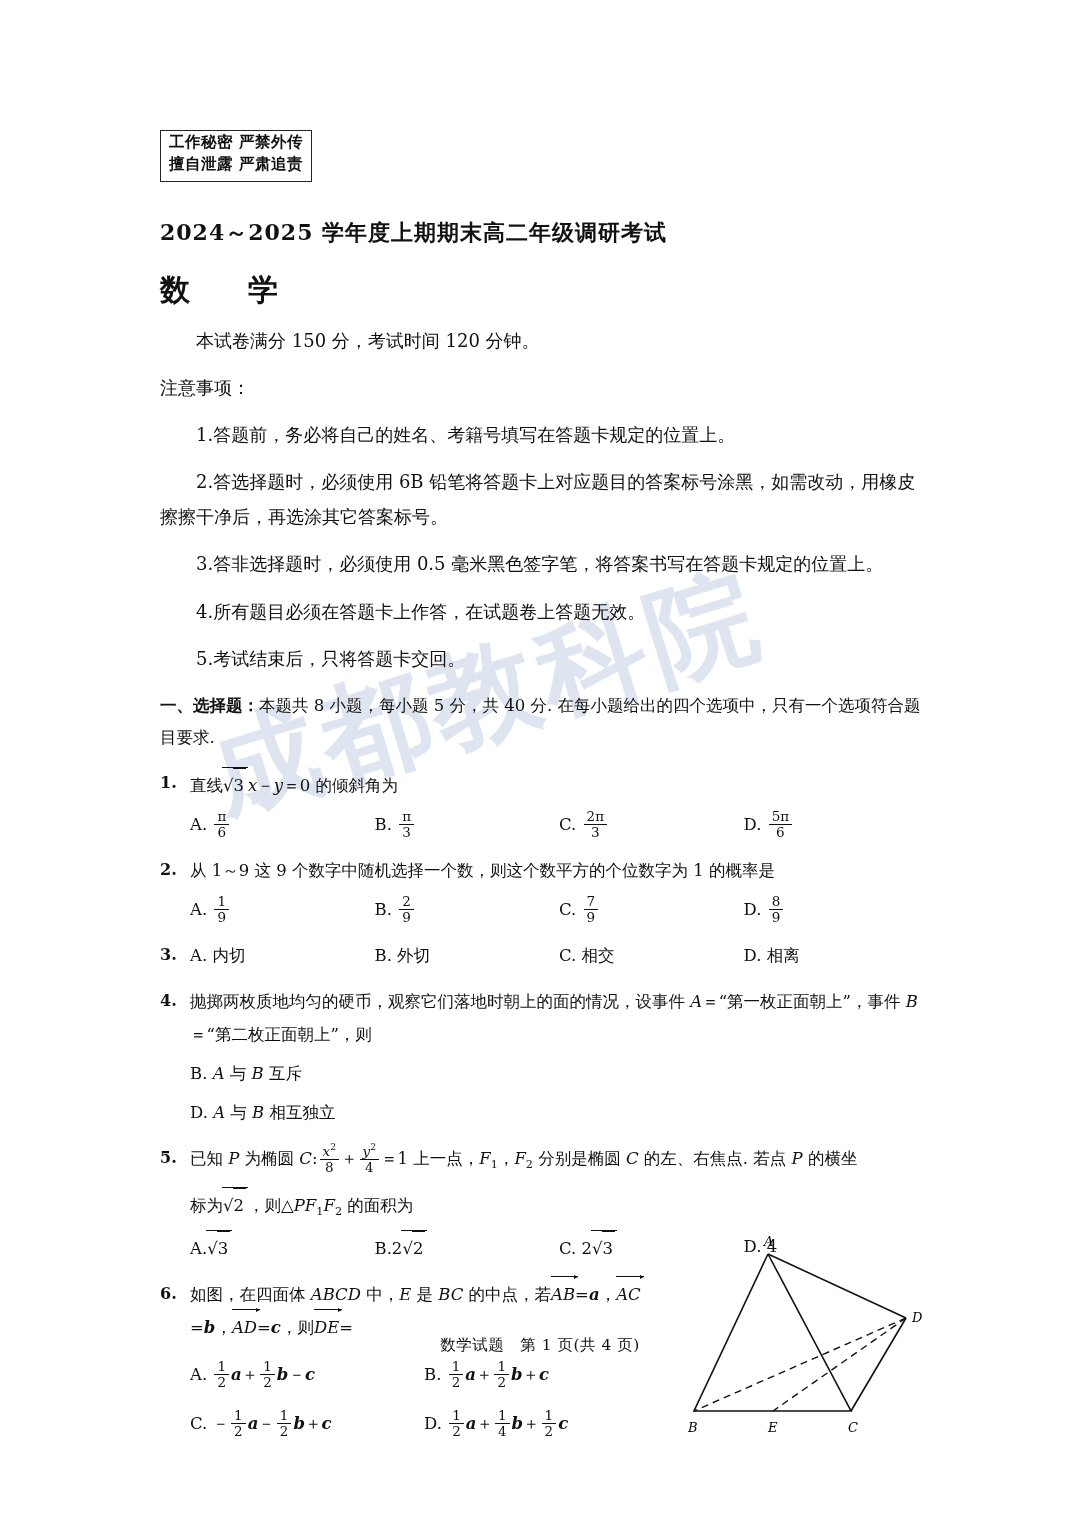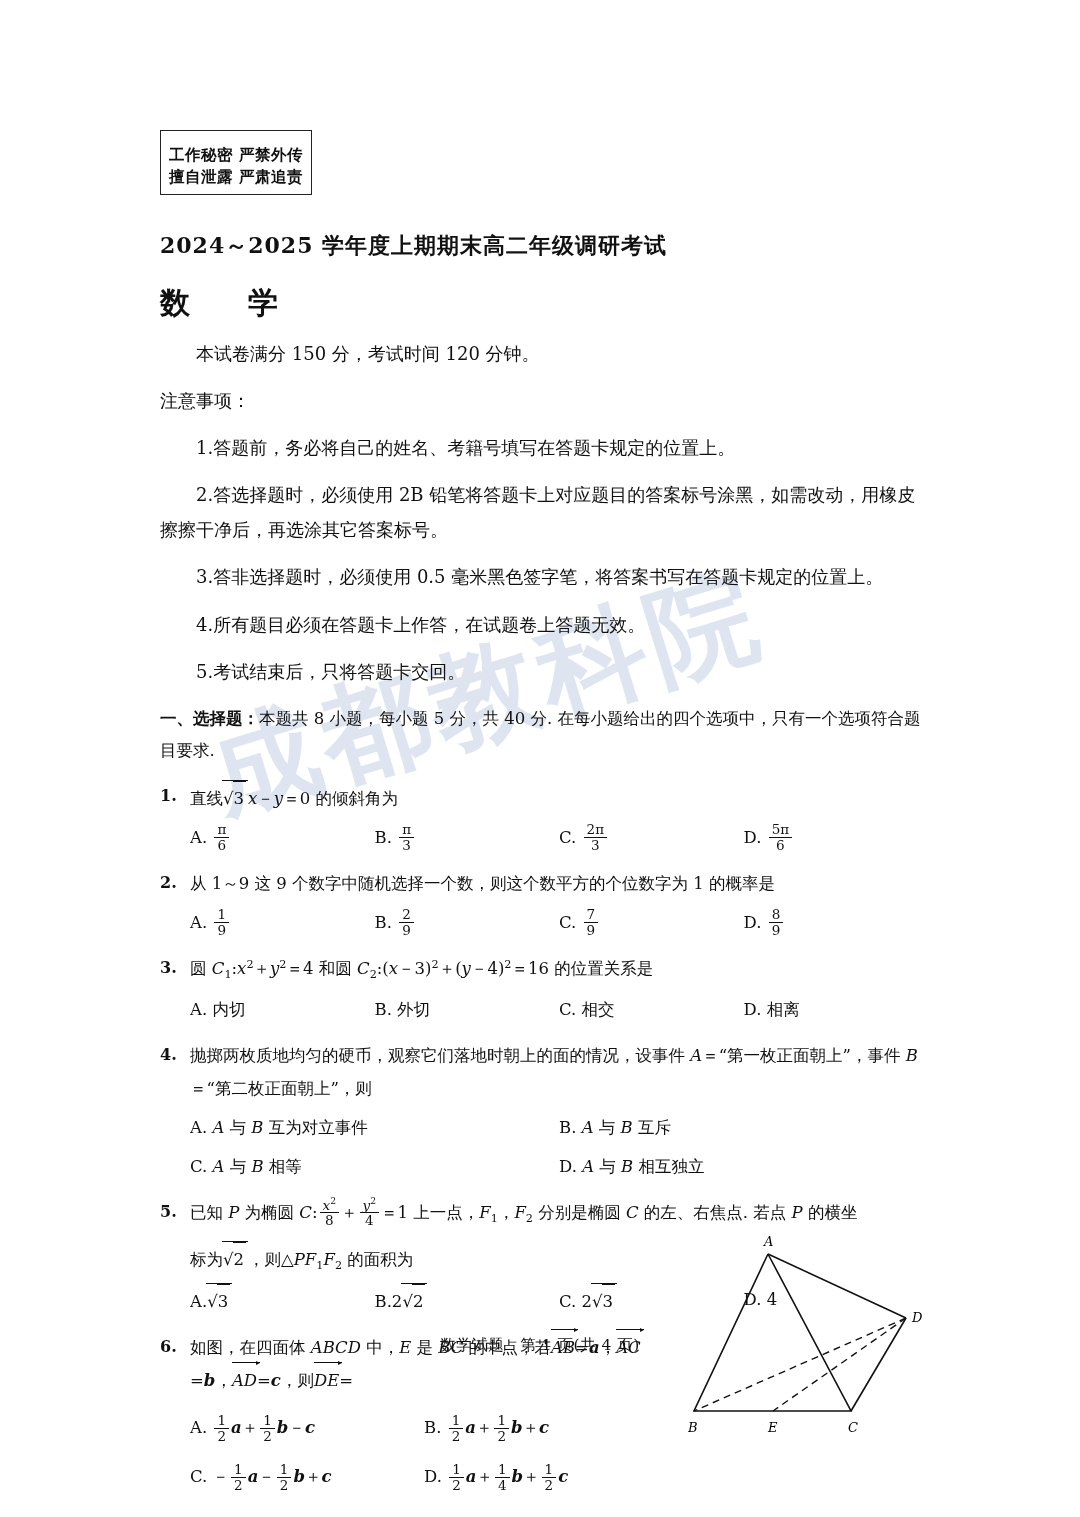"工作秘密 严禁外传" .secrecy { padding: 13px 8px 5px 8px -> 0 8px 5px 8px }
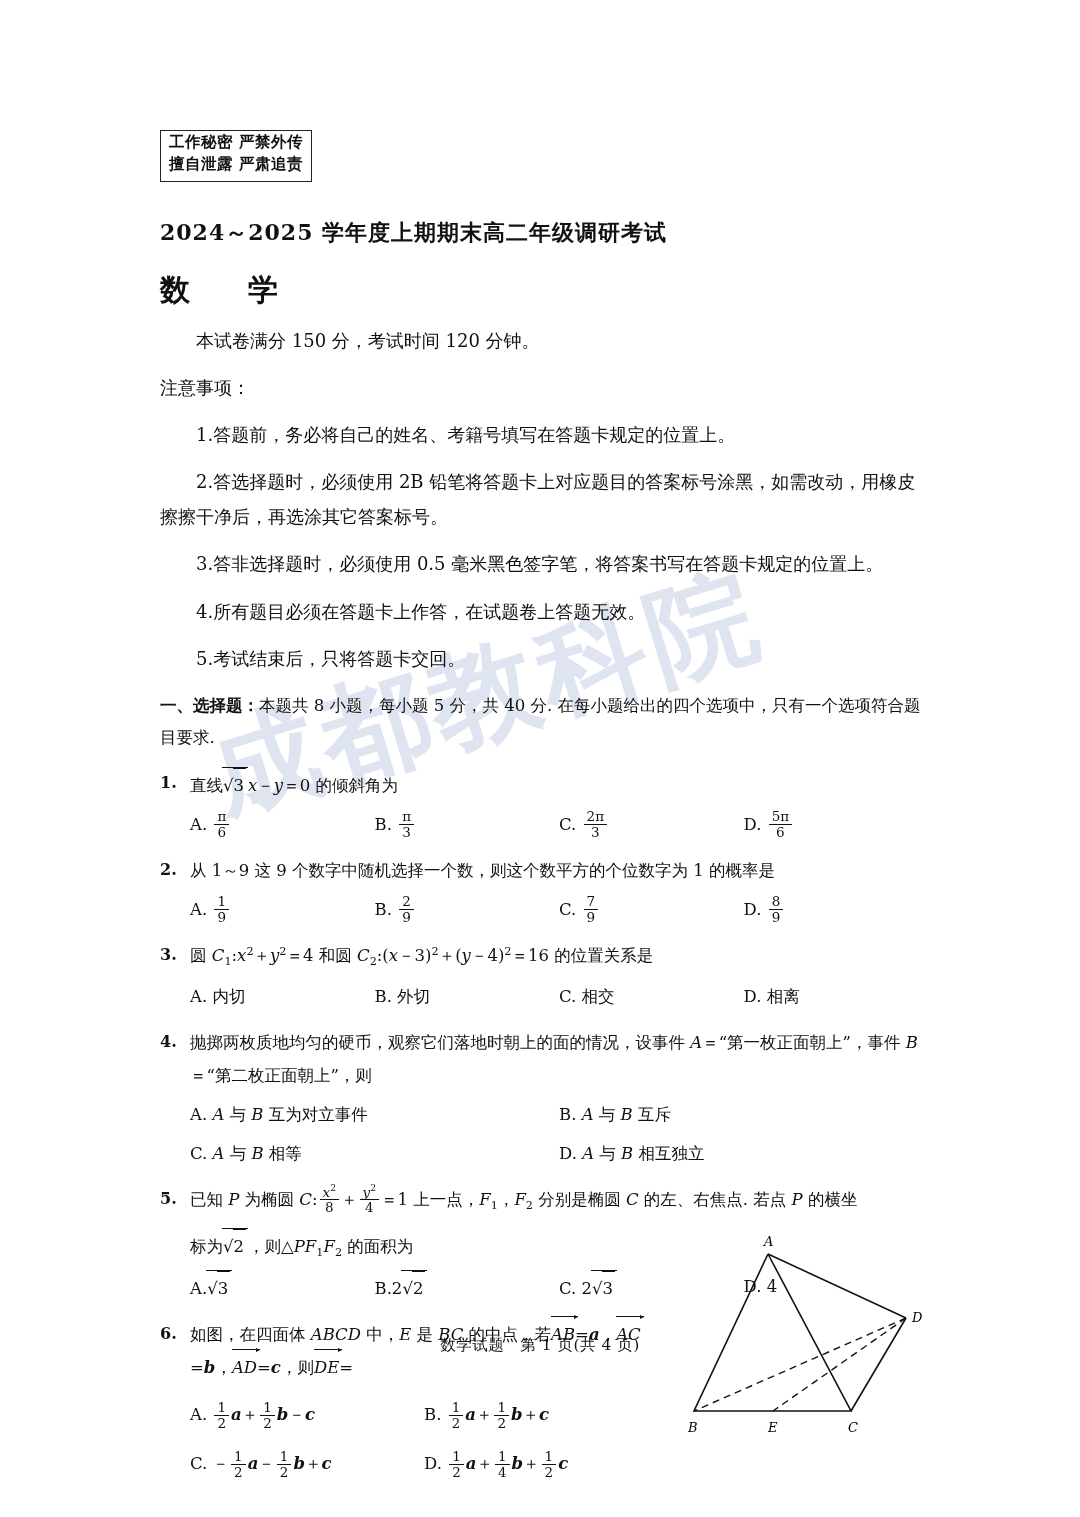"2.答选择题时，必须使用 2B" div.para { text: 2B -> 6B }
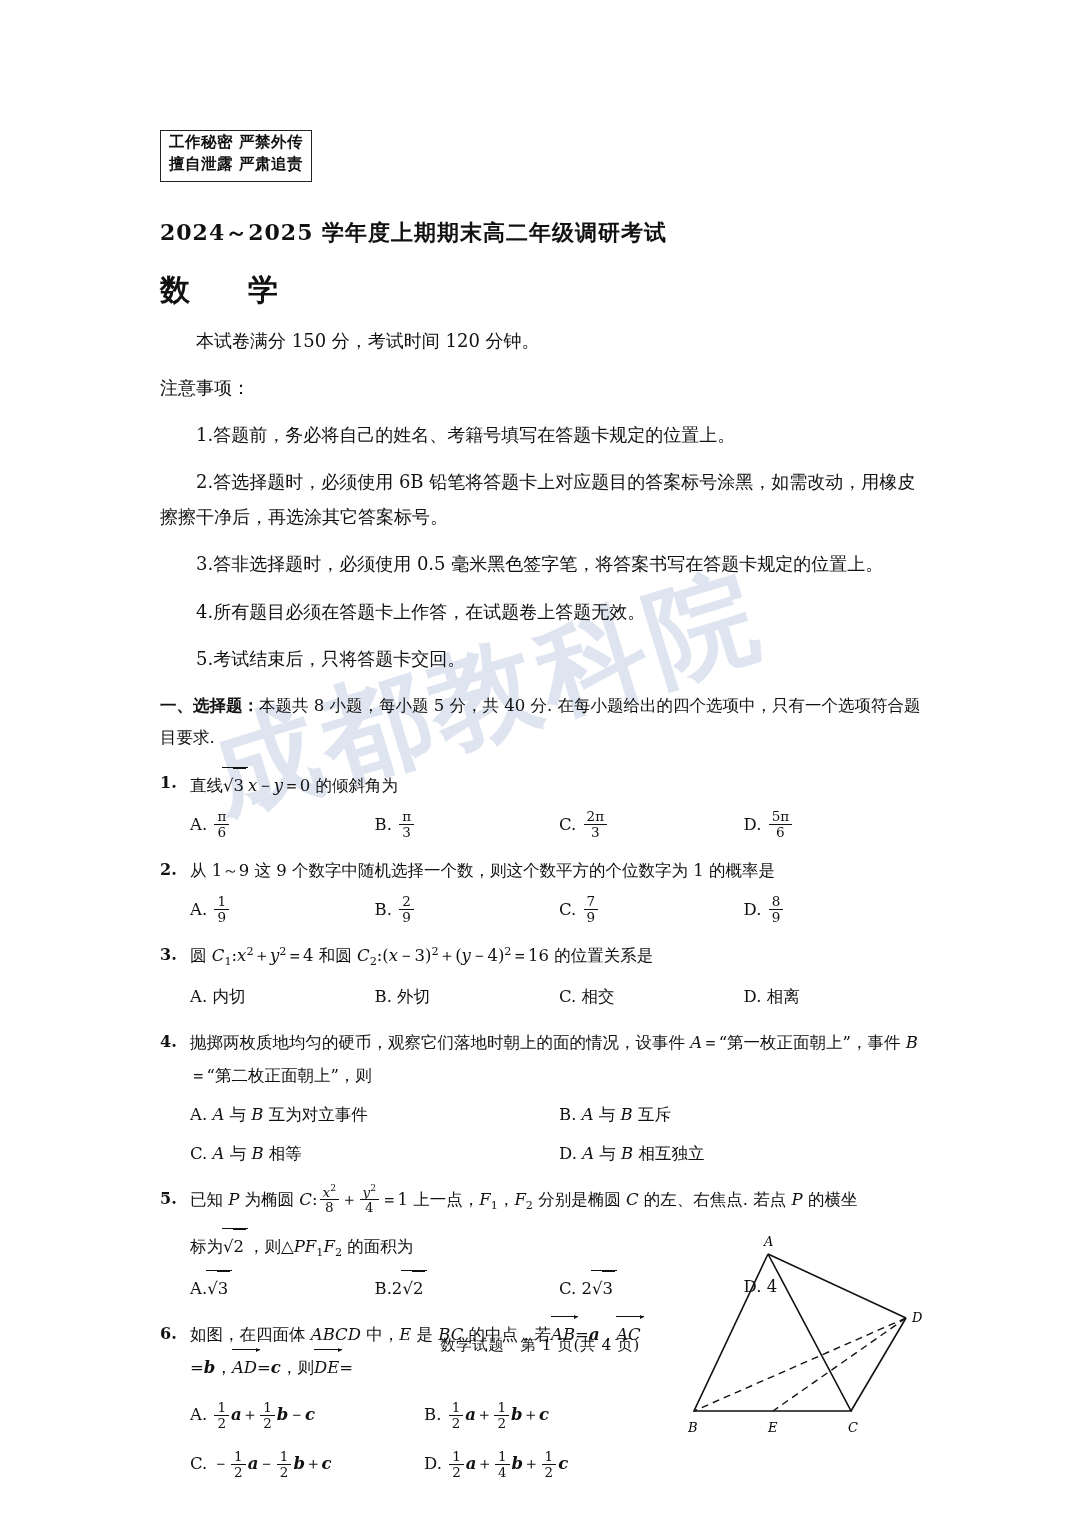"圆 C1:x2＋y2＝4 和圆 C2:(x－3)2＋(y－4)2＝16" span { html: <span>圆 <span>C</span><sub>1</sub>:<span>x</span><sup>2</sup>＋<span>y</span><sup>2</sup>＝4 和圆 <span>C</span><sub>2</sub>:(<span>x</span>－3)<sup>2</sup>＋(<span>y</span>－4)<sup>2</sup>＝16 的位置关系是</span> -> none }
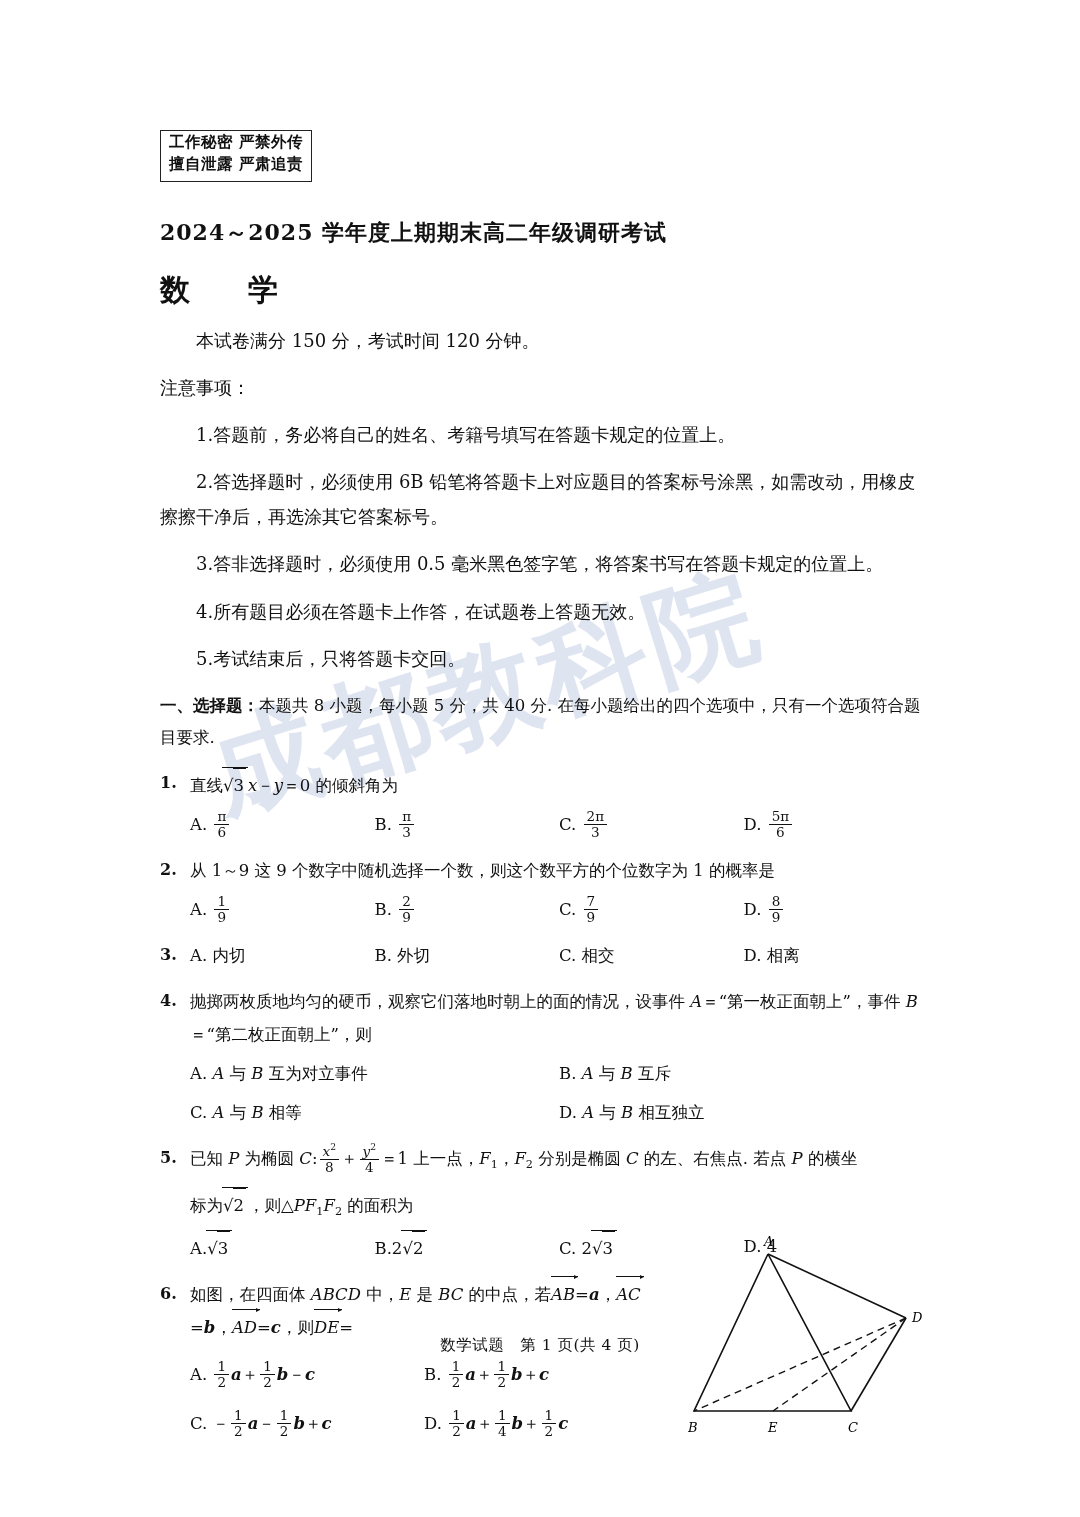"A. A 与 B 互为对立事件" div { html: <div>A. <span>A</span> 与 <span>B</span> 互为对立事件</div> -> none }
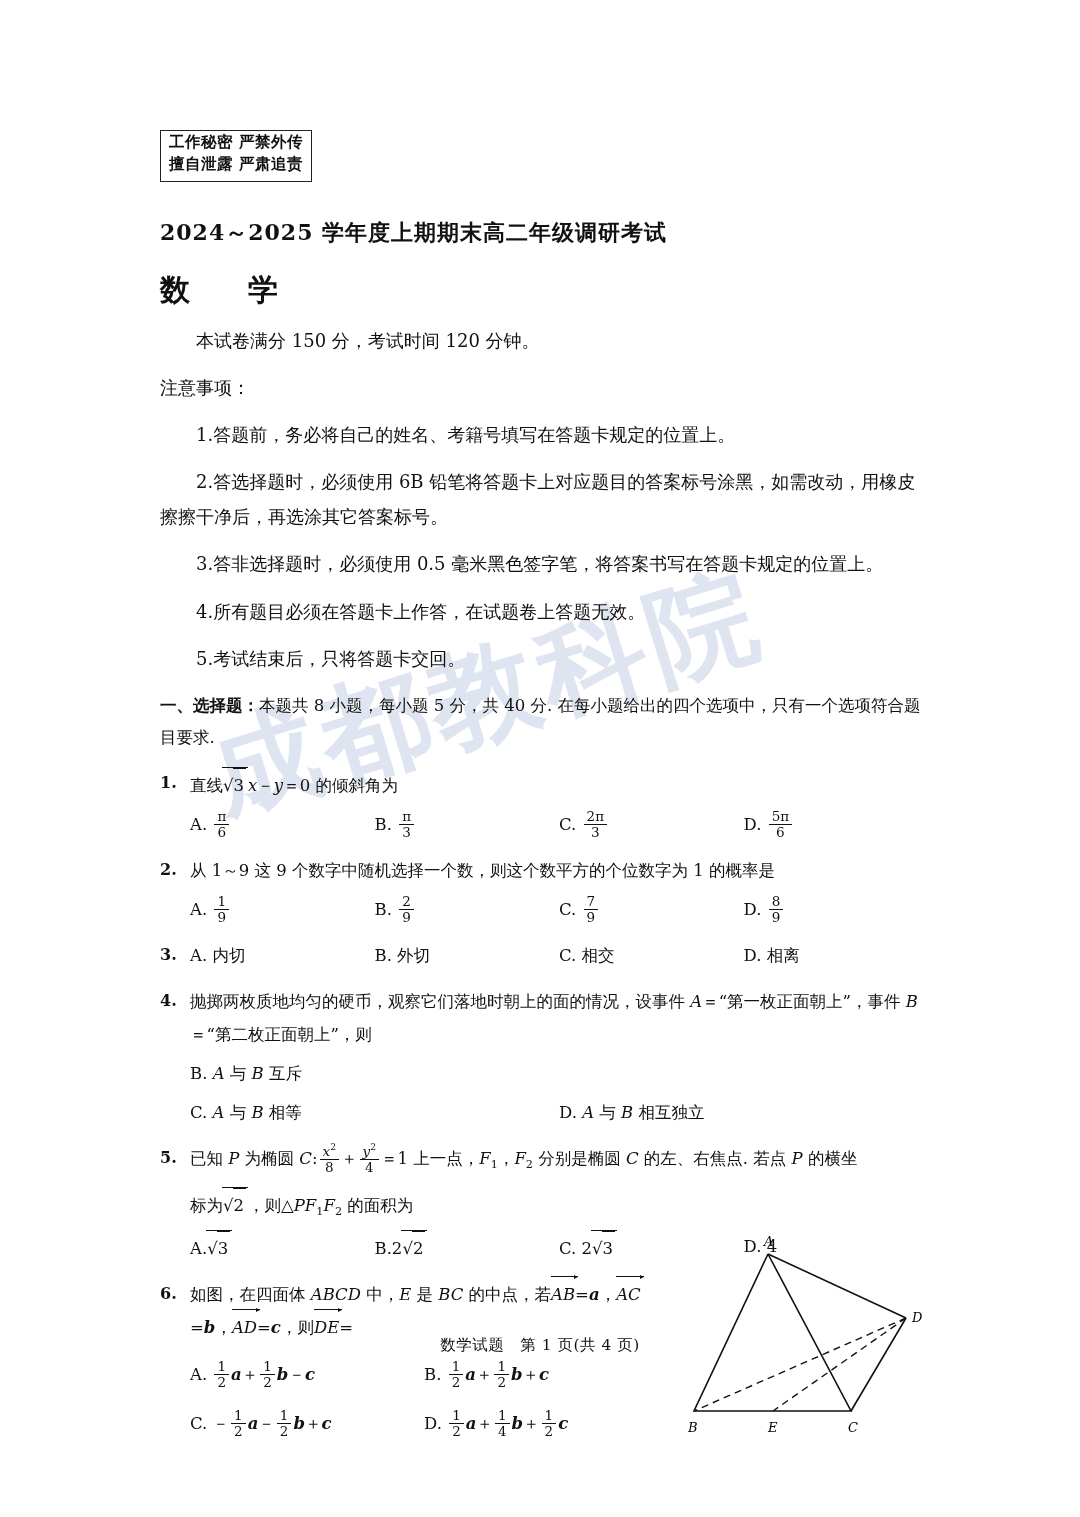"C. A 与 B 相等" div { html: <div>C. <span>A</span> 与 <span>B</span> 相等</div> -> none }
